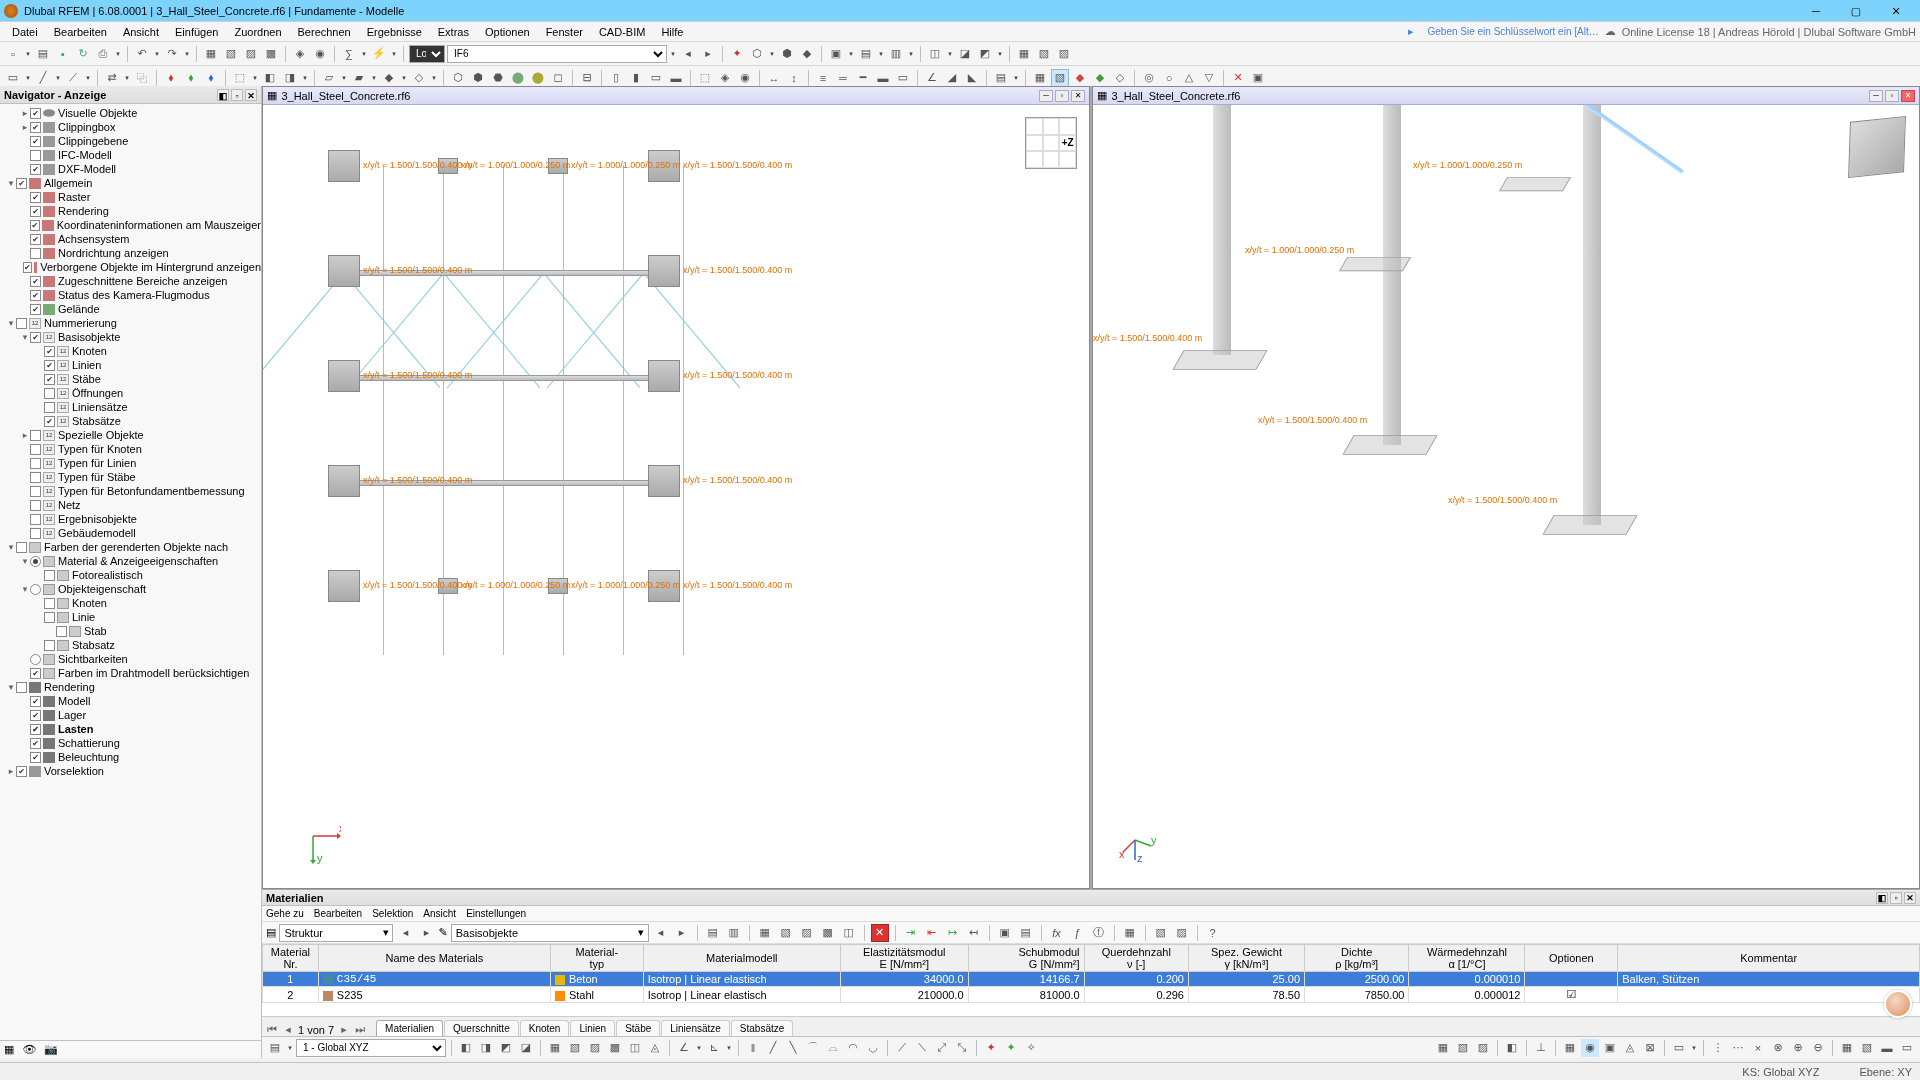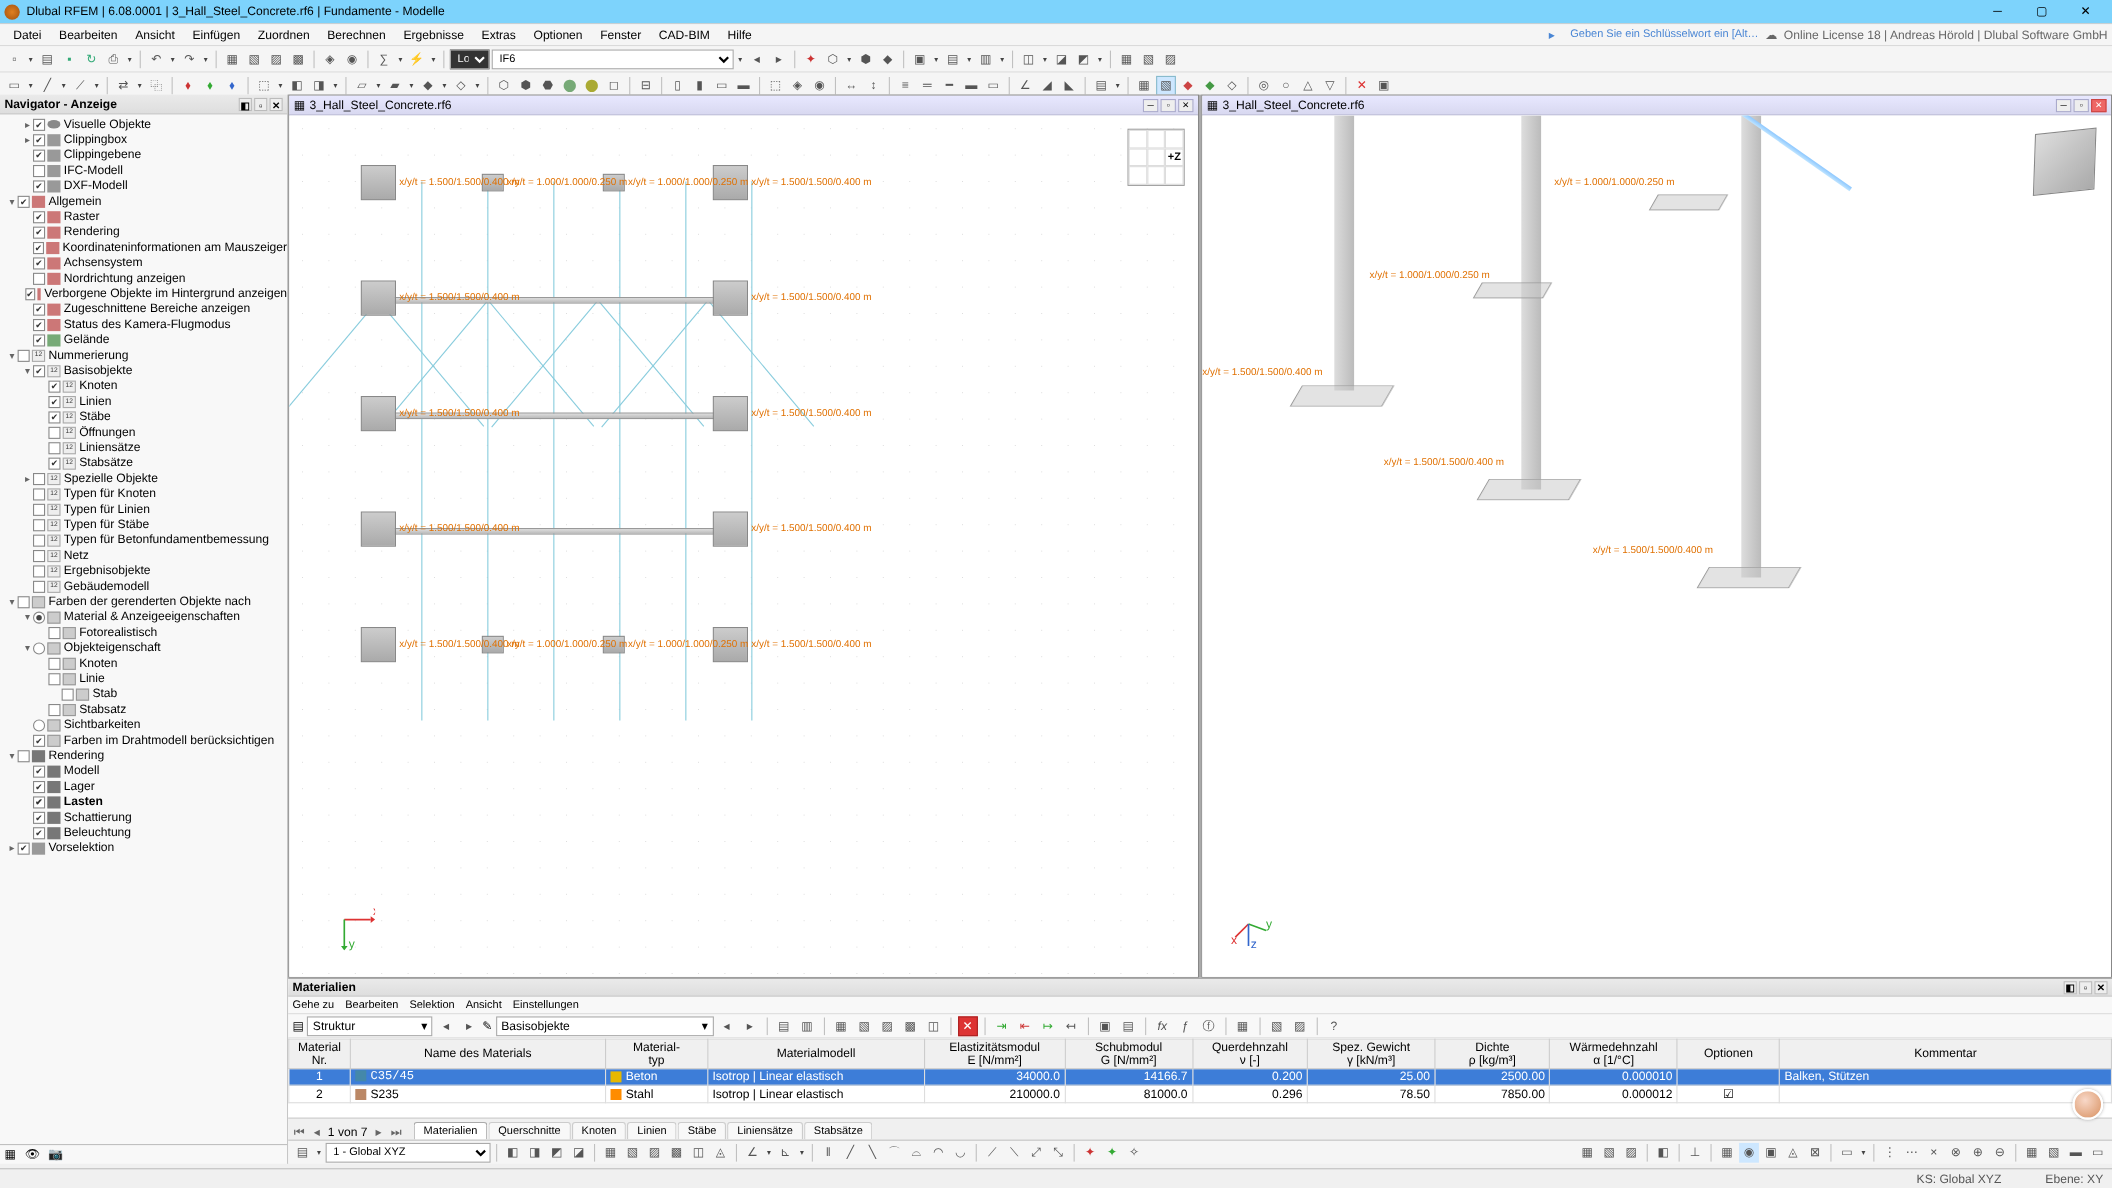"Schubmodul" th { text-align: none -> right }
